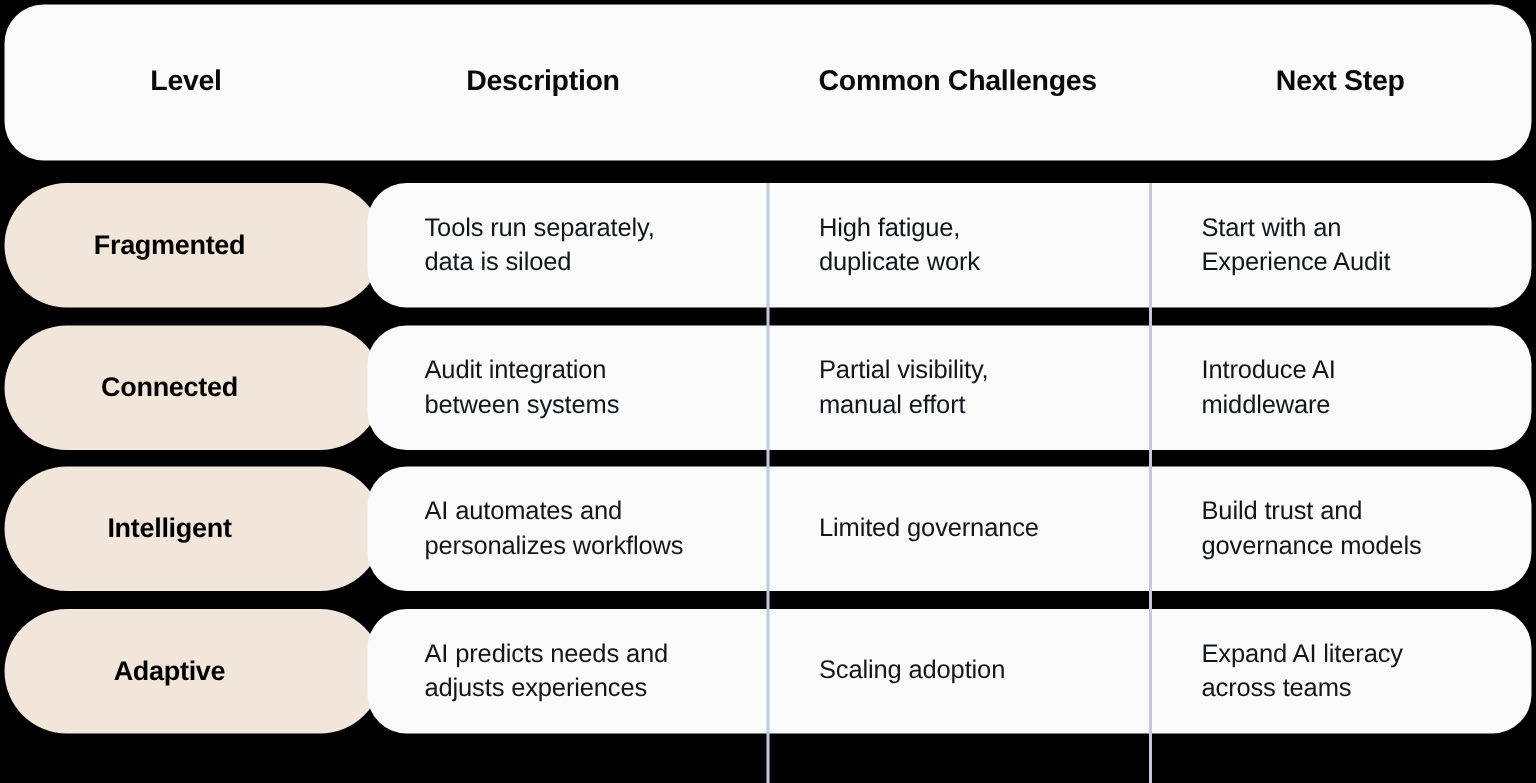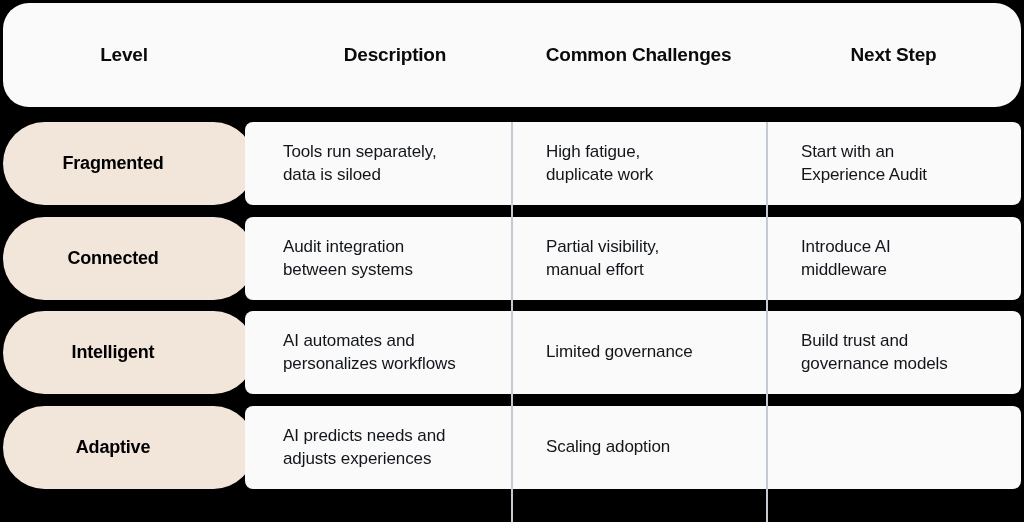"Description" .header-cell.h-description { left: 259px -> 226px }
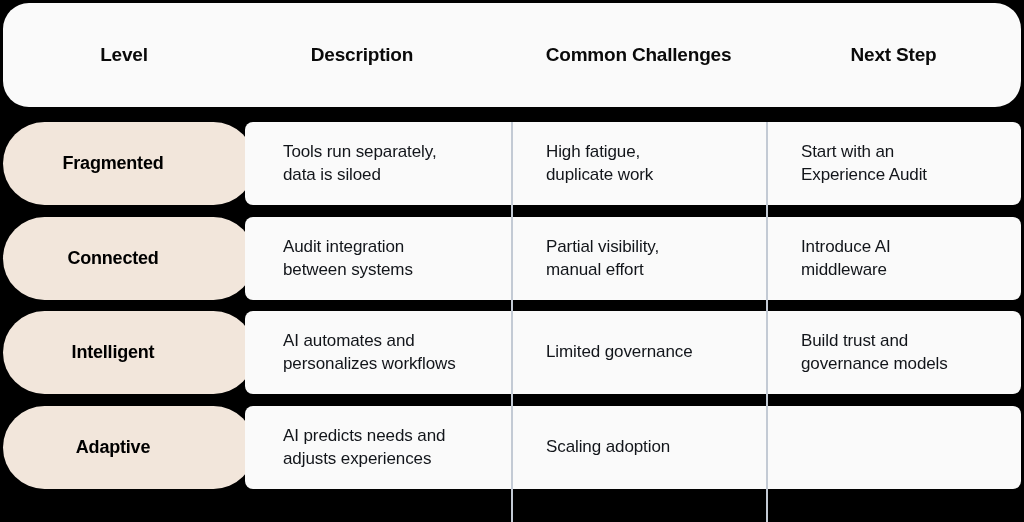"Tools run separately," .row-body { border-radius: 8px -> 26px }
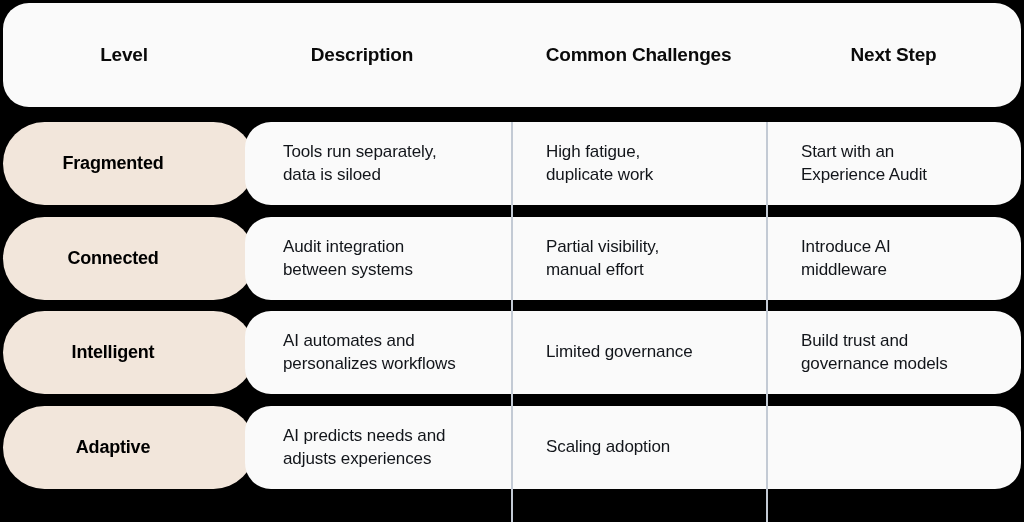"Expand AI literacy" div.cell { html: none -> <div>Expand AI literacy across teams</div> }
